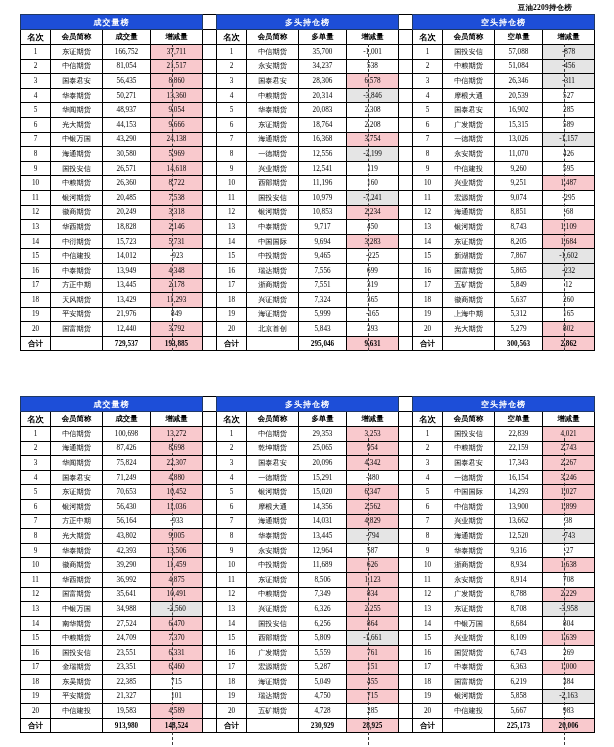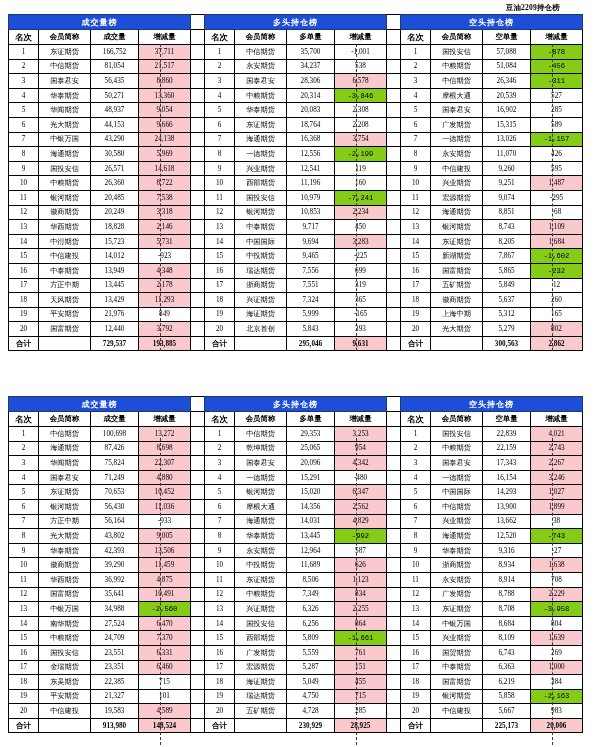"豆油2209持仓榜" .block { left: 8px -> 20px }
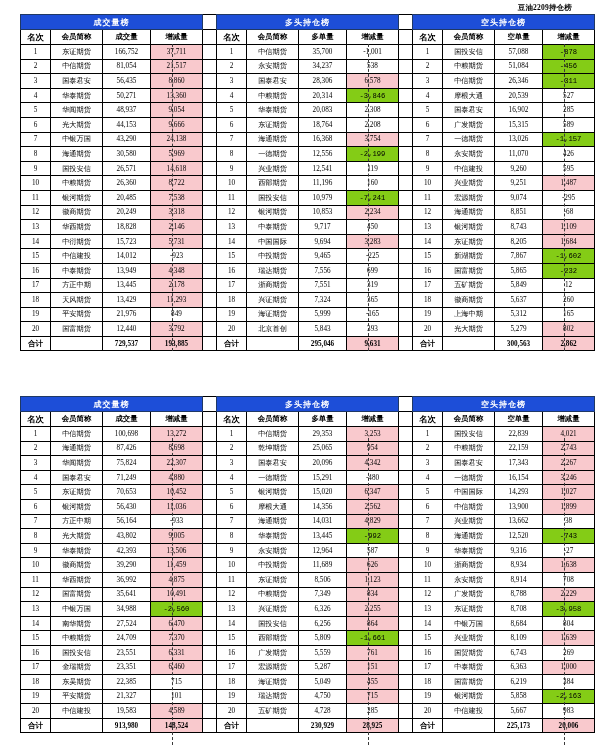"-878" .hl-green { background: #84cc16 -> #e5e5e5; font-family: Liberation Mono, monospace -> none }
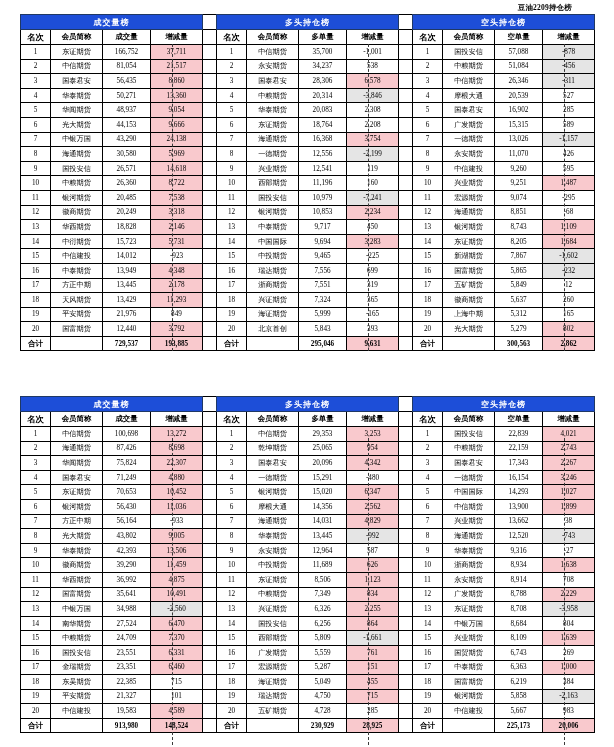"-992" td.chg { text: -992 -> -794 }
